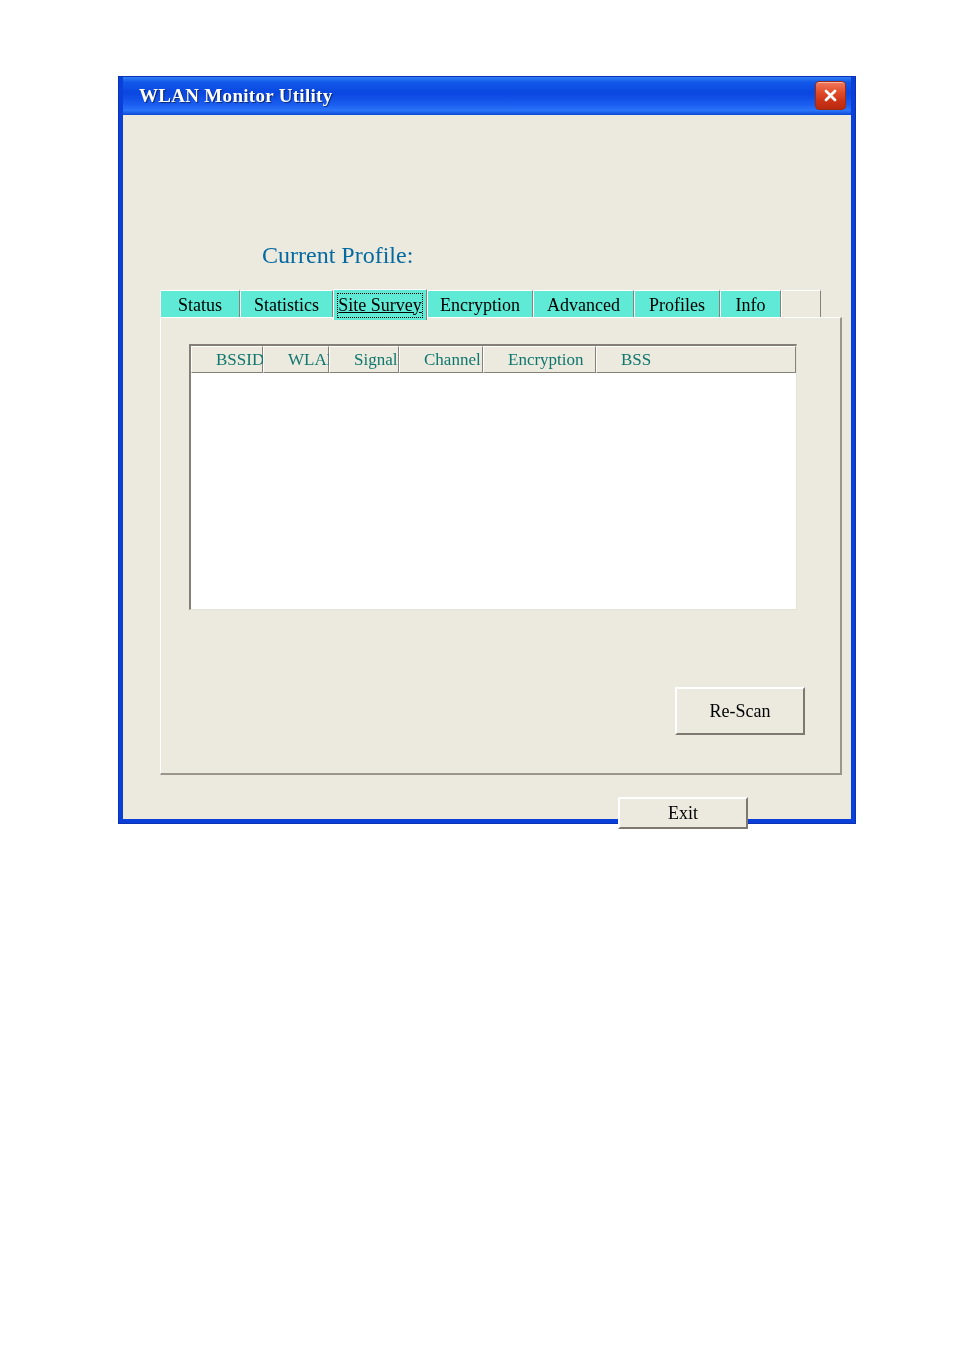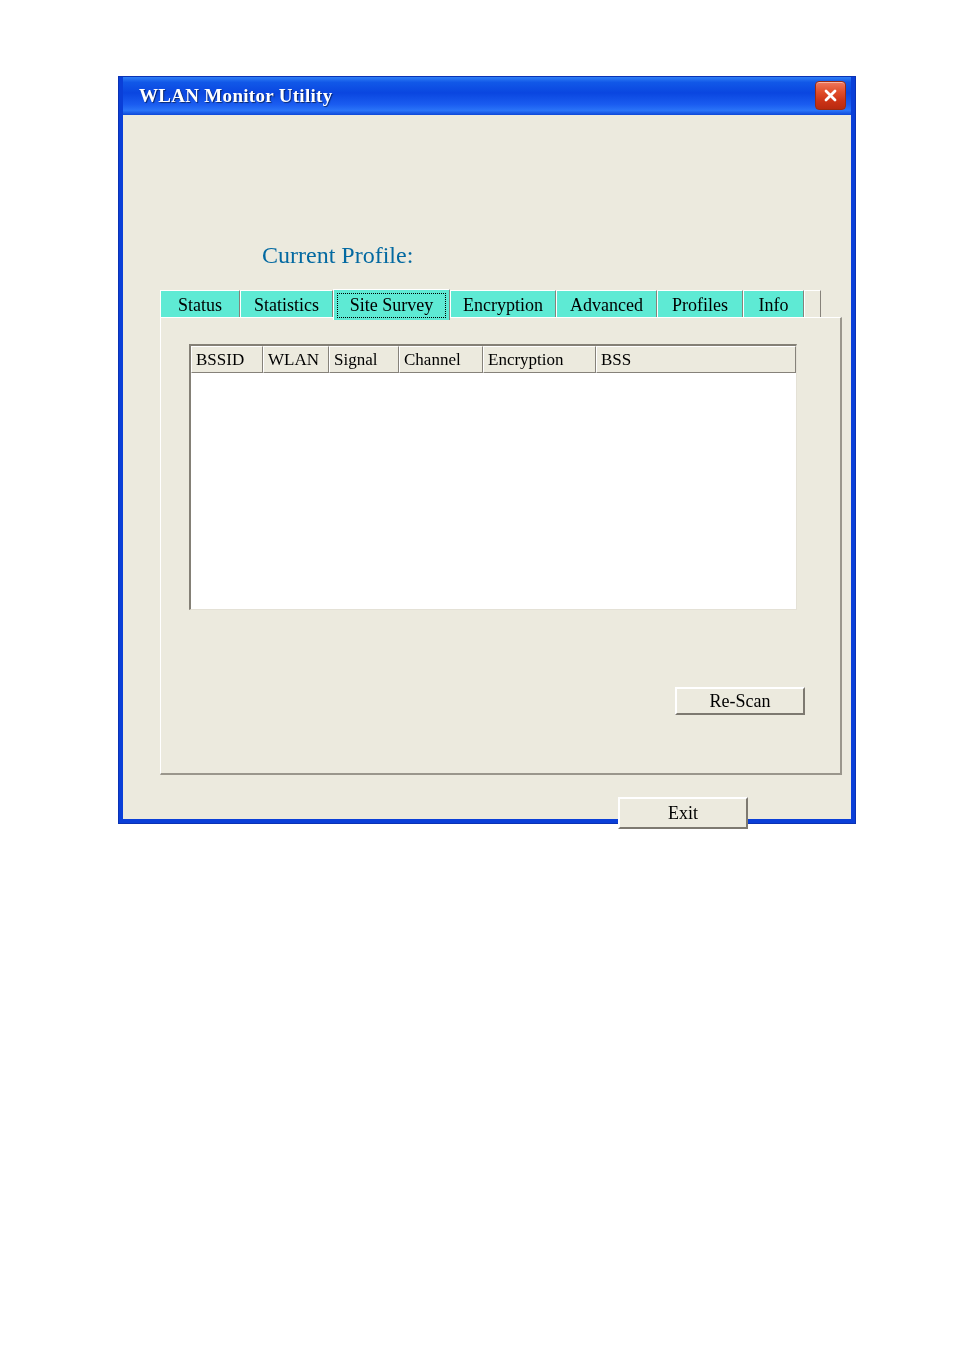"Site Survey" div.tab { text-decoration: none -> underline; width: 117px -> 94px }
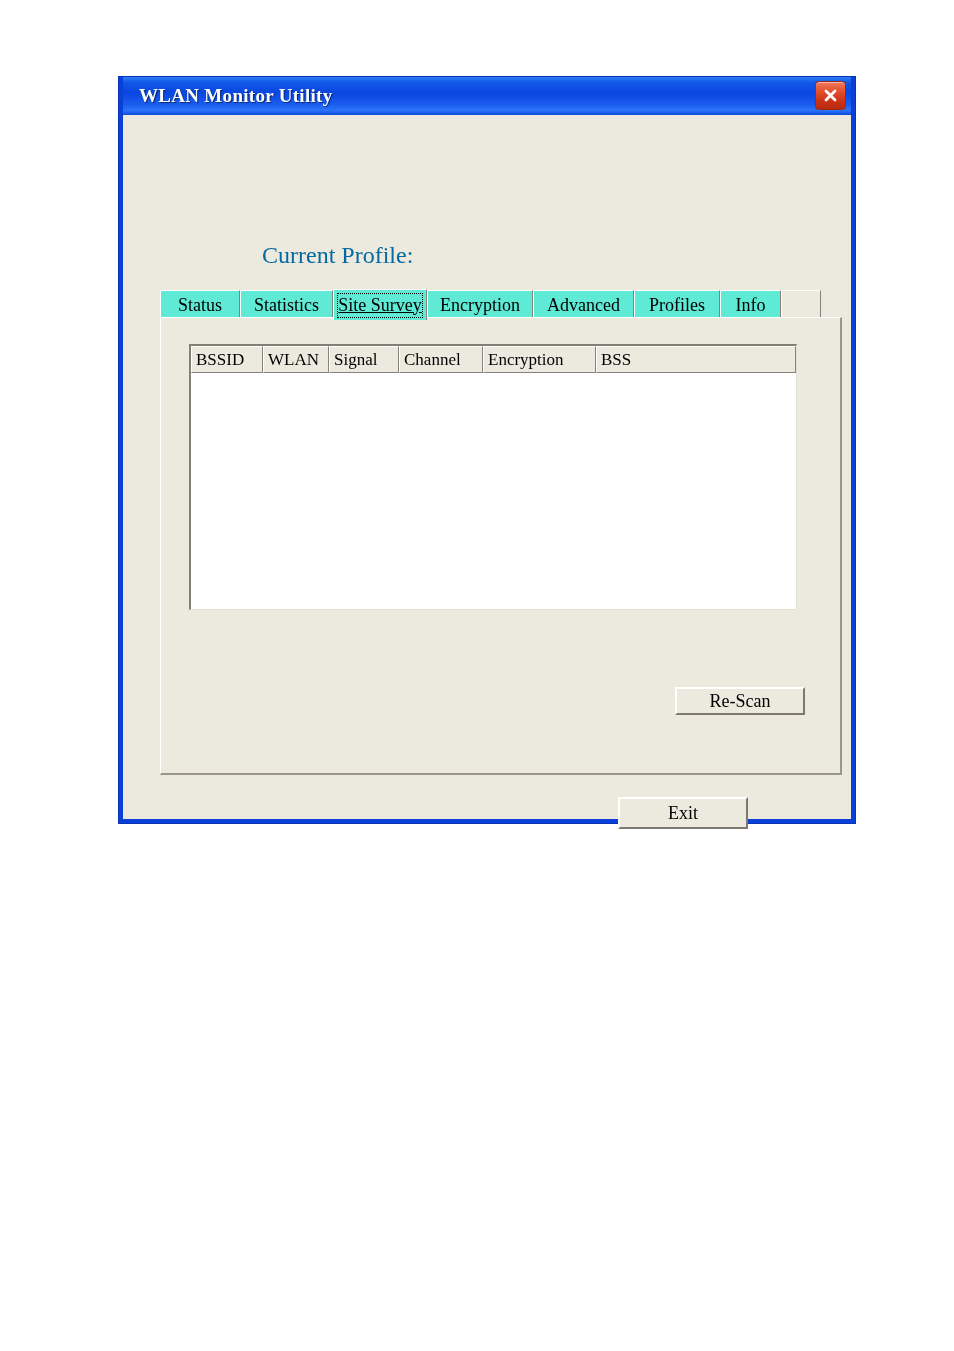"BSSID" .col { color: #000000 -> #0f766e; padding-left: 4px -> 24px }
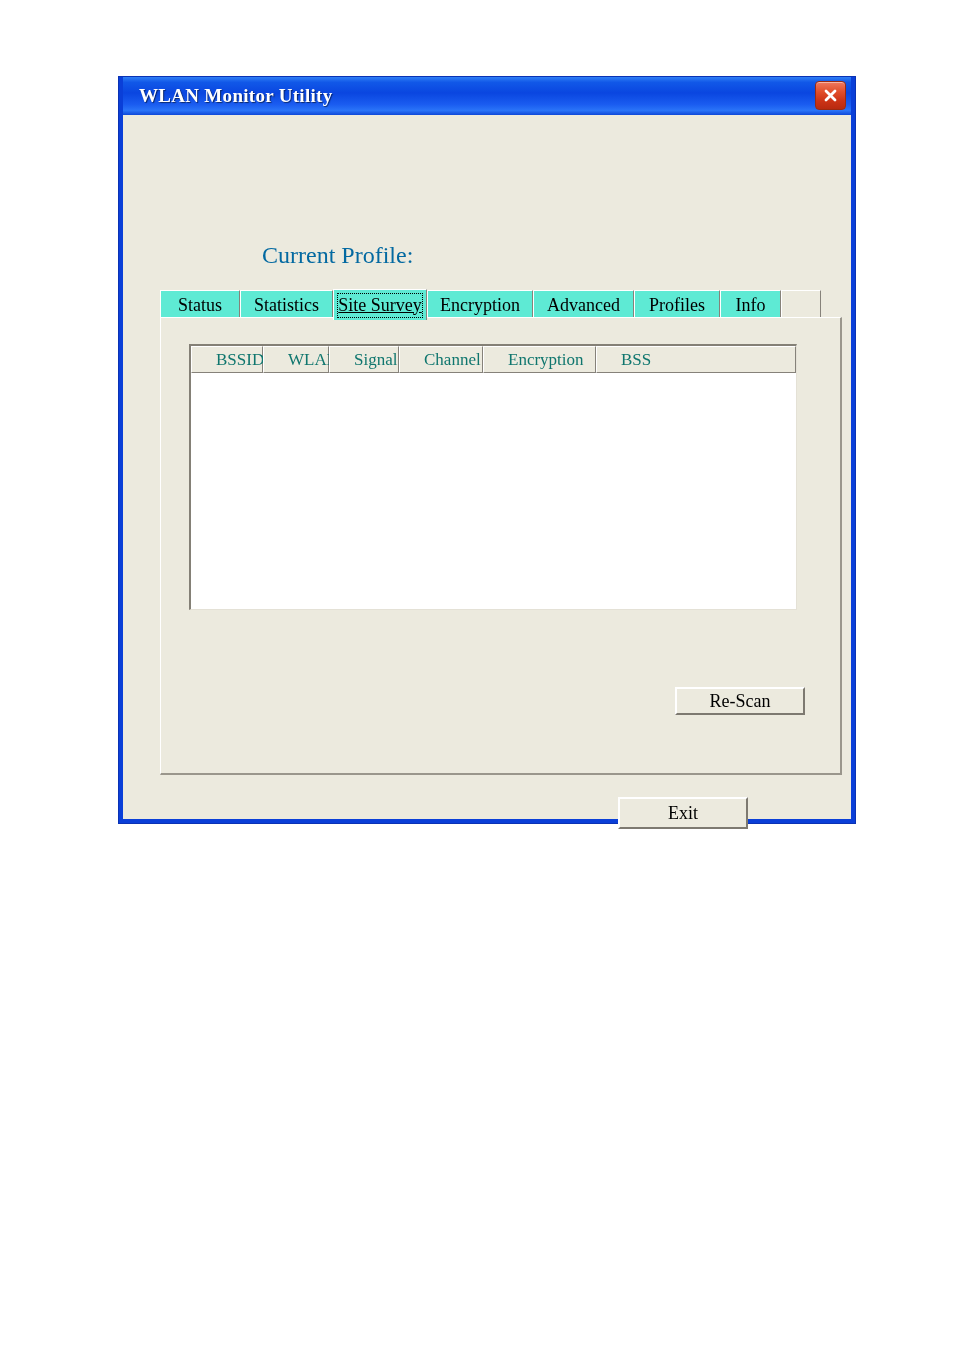"Re-Scan" #btn-rescan { height: 28px -> 48px }
